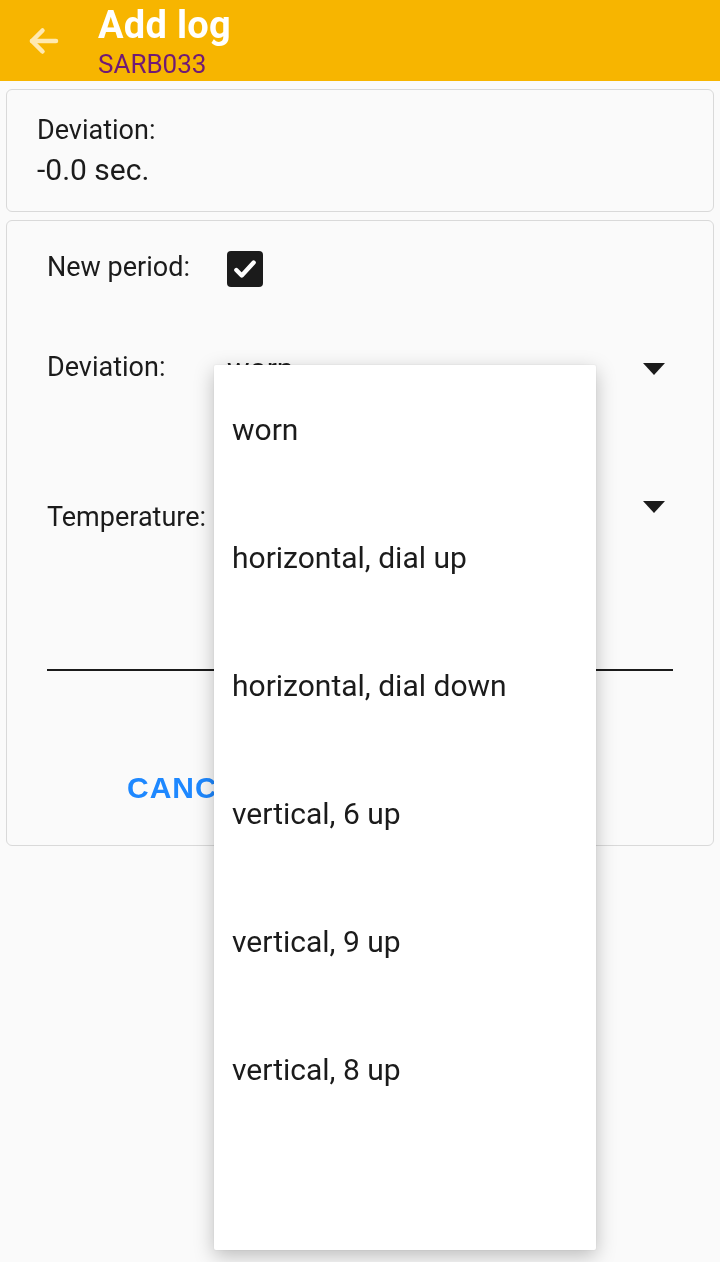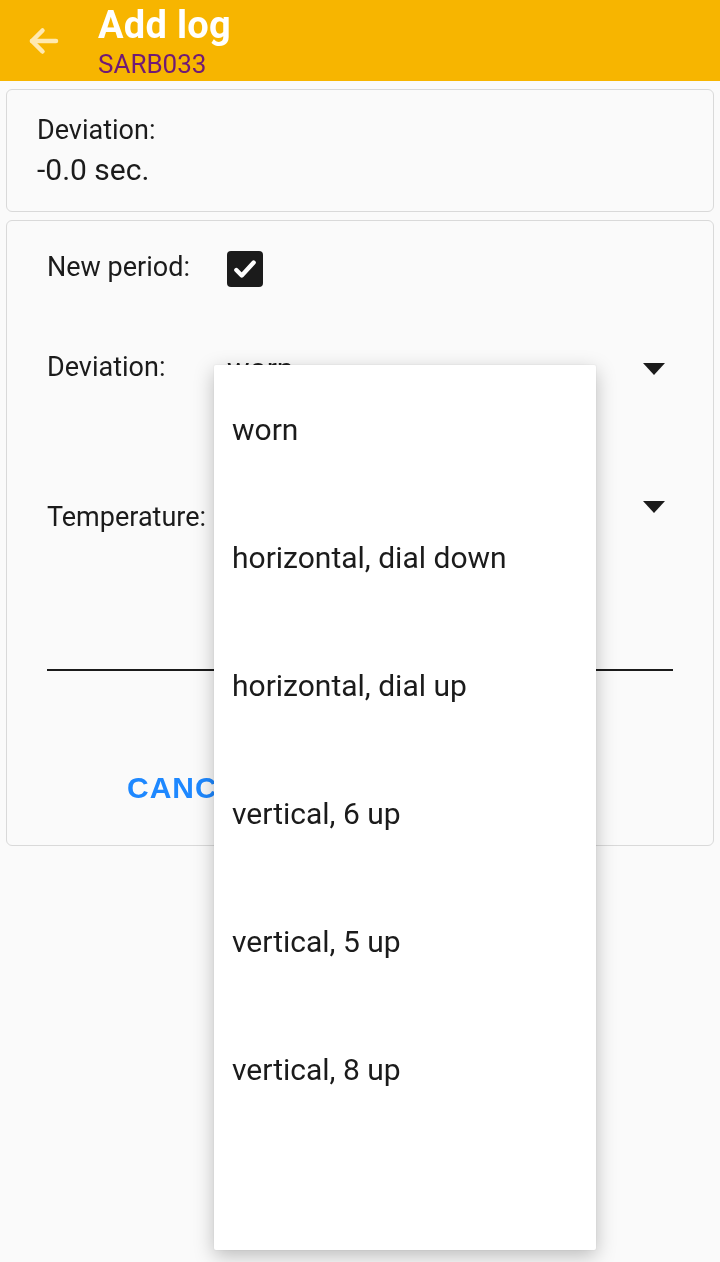"horizontal, dial down" div.dropdown-item { order: before "horizontal, dial up" -> after "horizontal, dial up" }
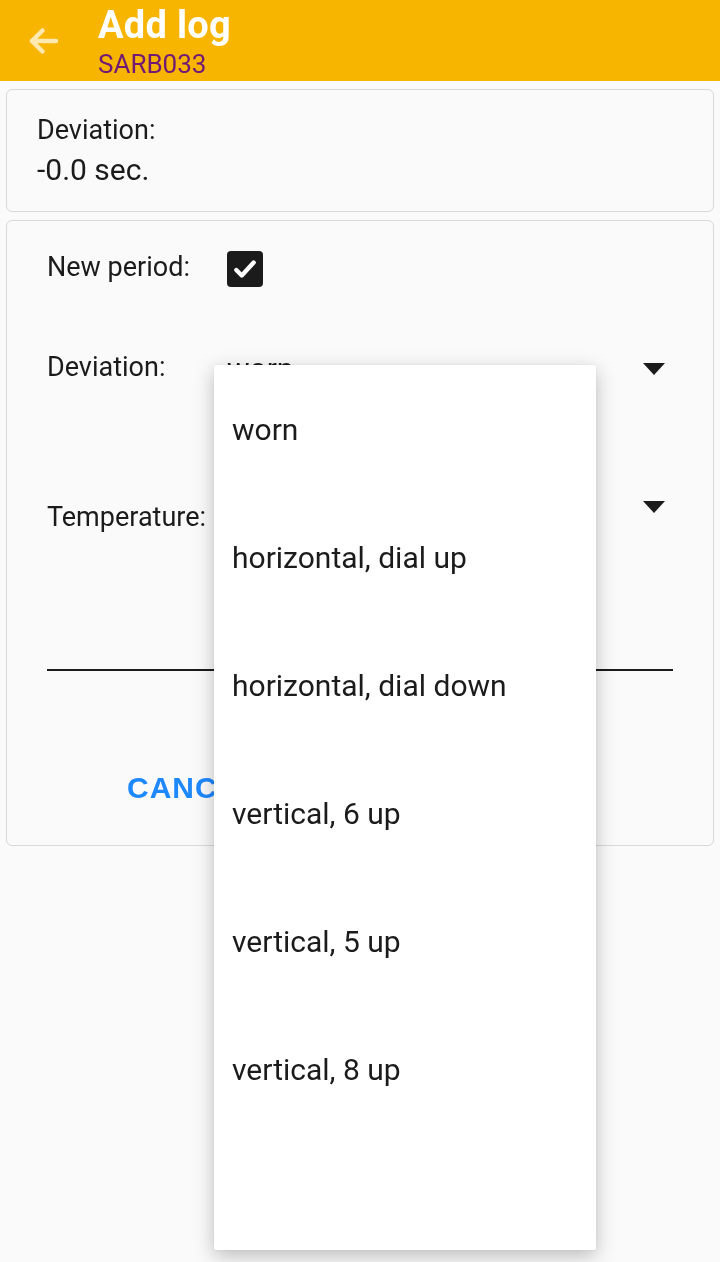"vertical, 5 up" div.dropdown-item { text: 5 -> 9 }
